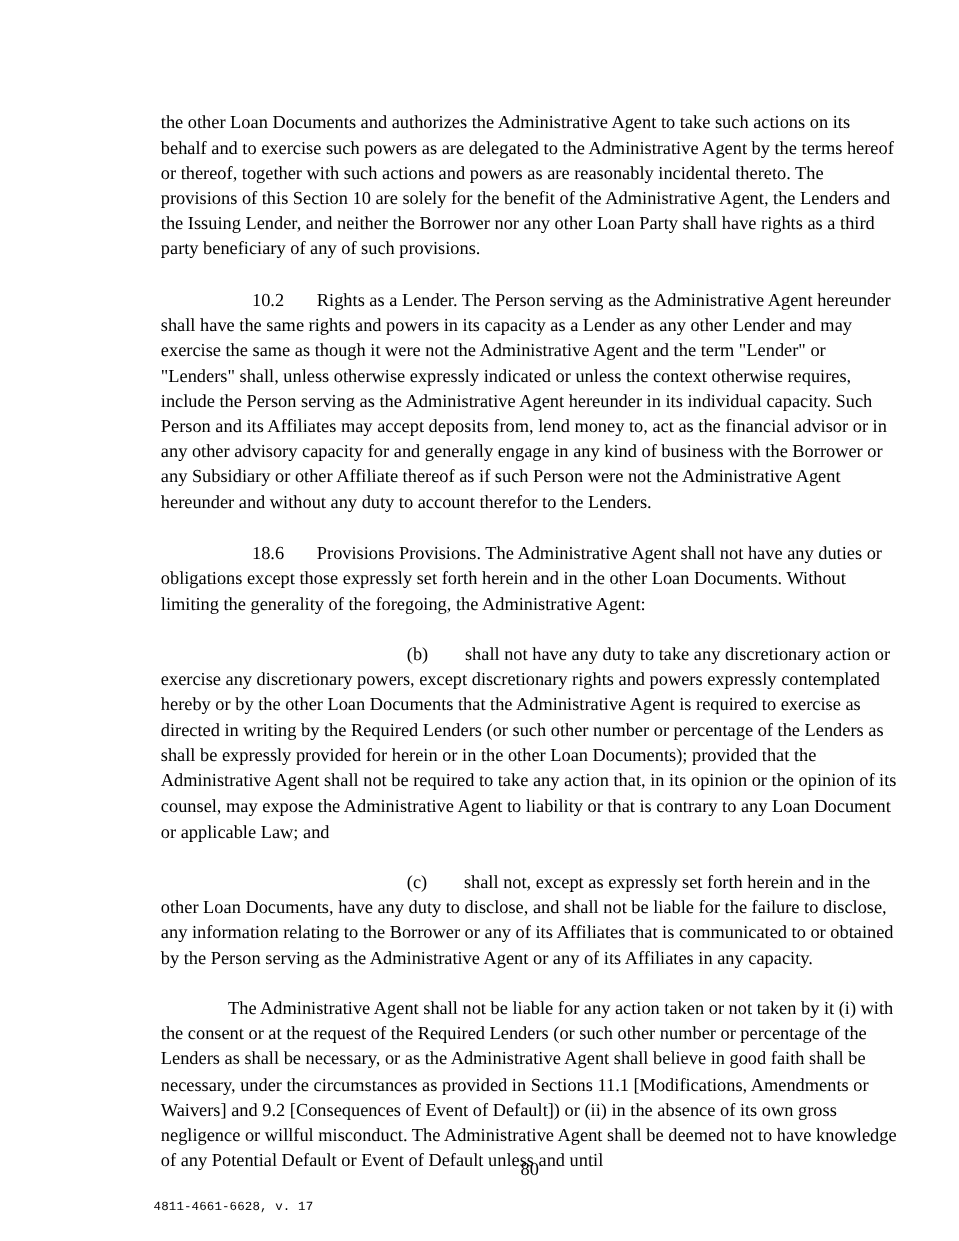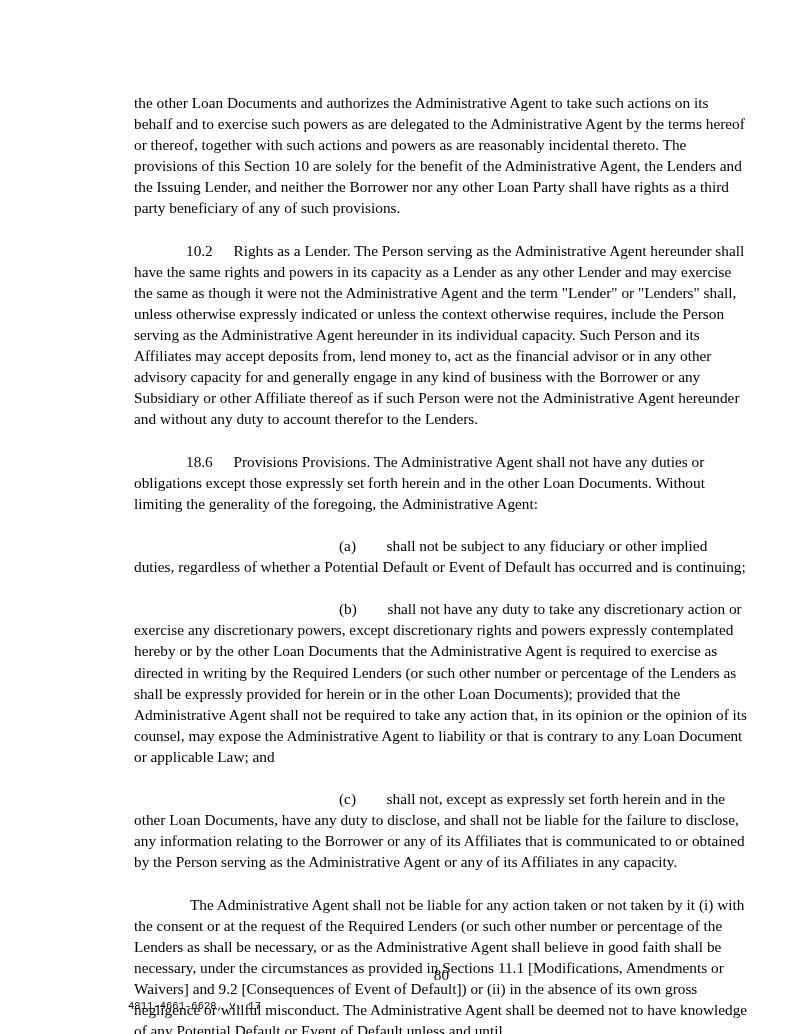"10.2" .sec-num { margin-left: none -> 24px }
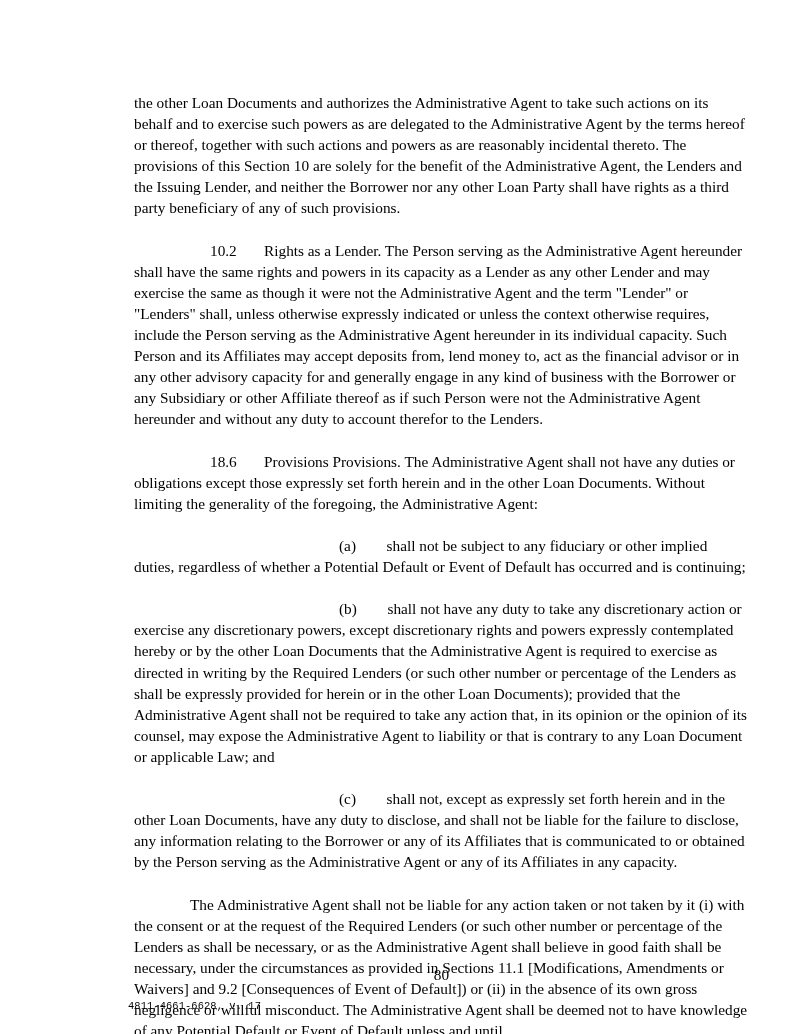"(a) shall not be subject" p.para { html: <p><span>(a)</span><span>&nbsp;&nbsp;&nbsp;&nbsp;&nbsp;&nbsp;&nbsp;&nbsp;</span><span>shall not be subject to any fiduciary or other implied duties, regardless of whether a Potential Default or Event of Default has occurred and is continuing;</span></p> -> none }
